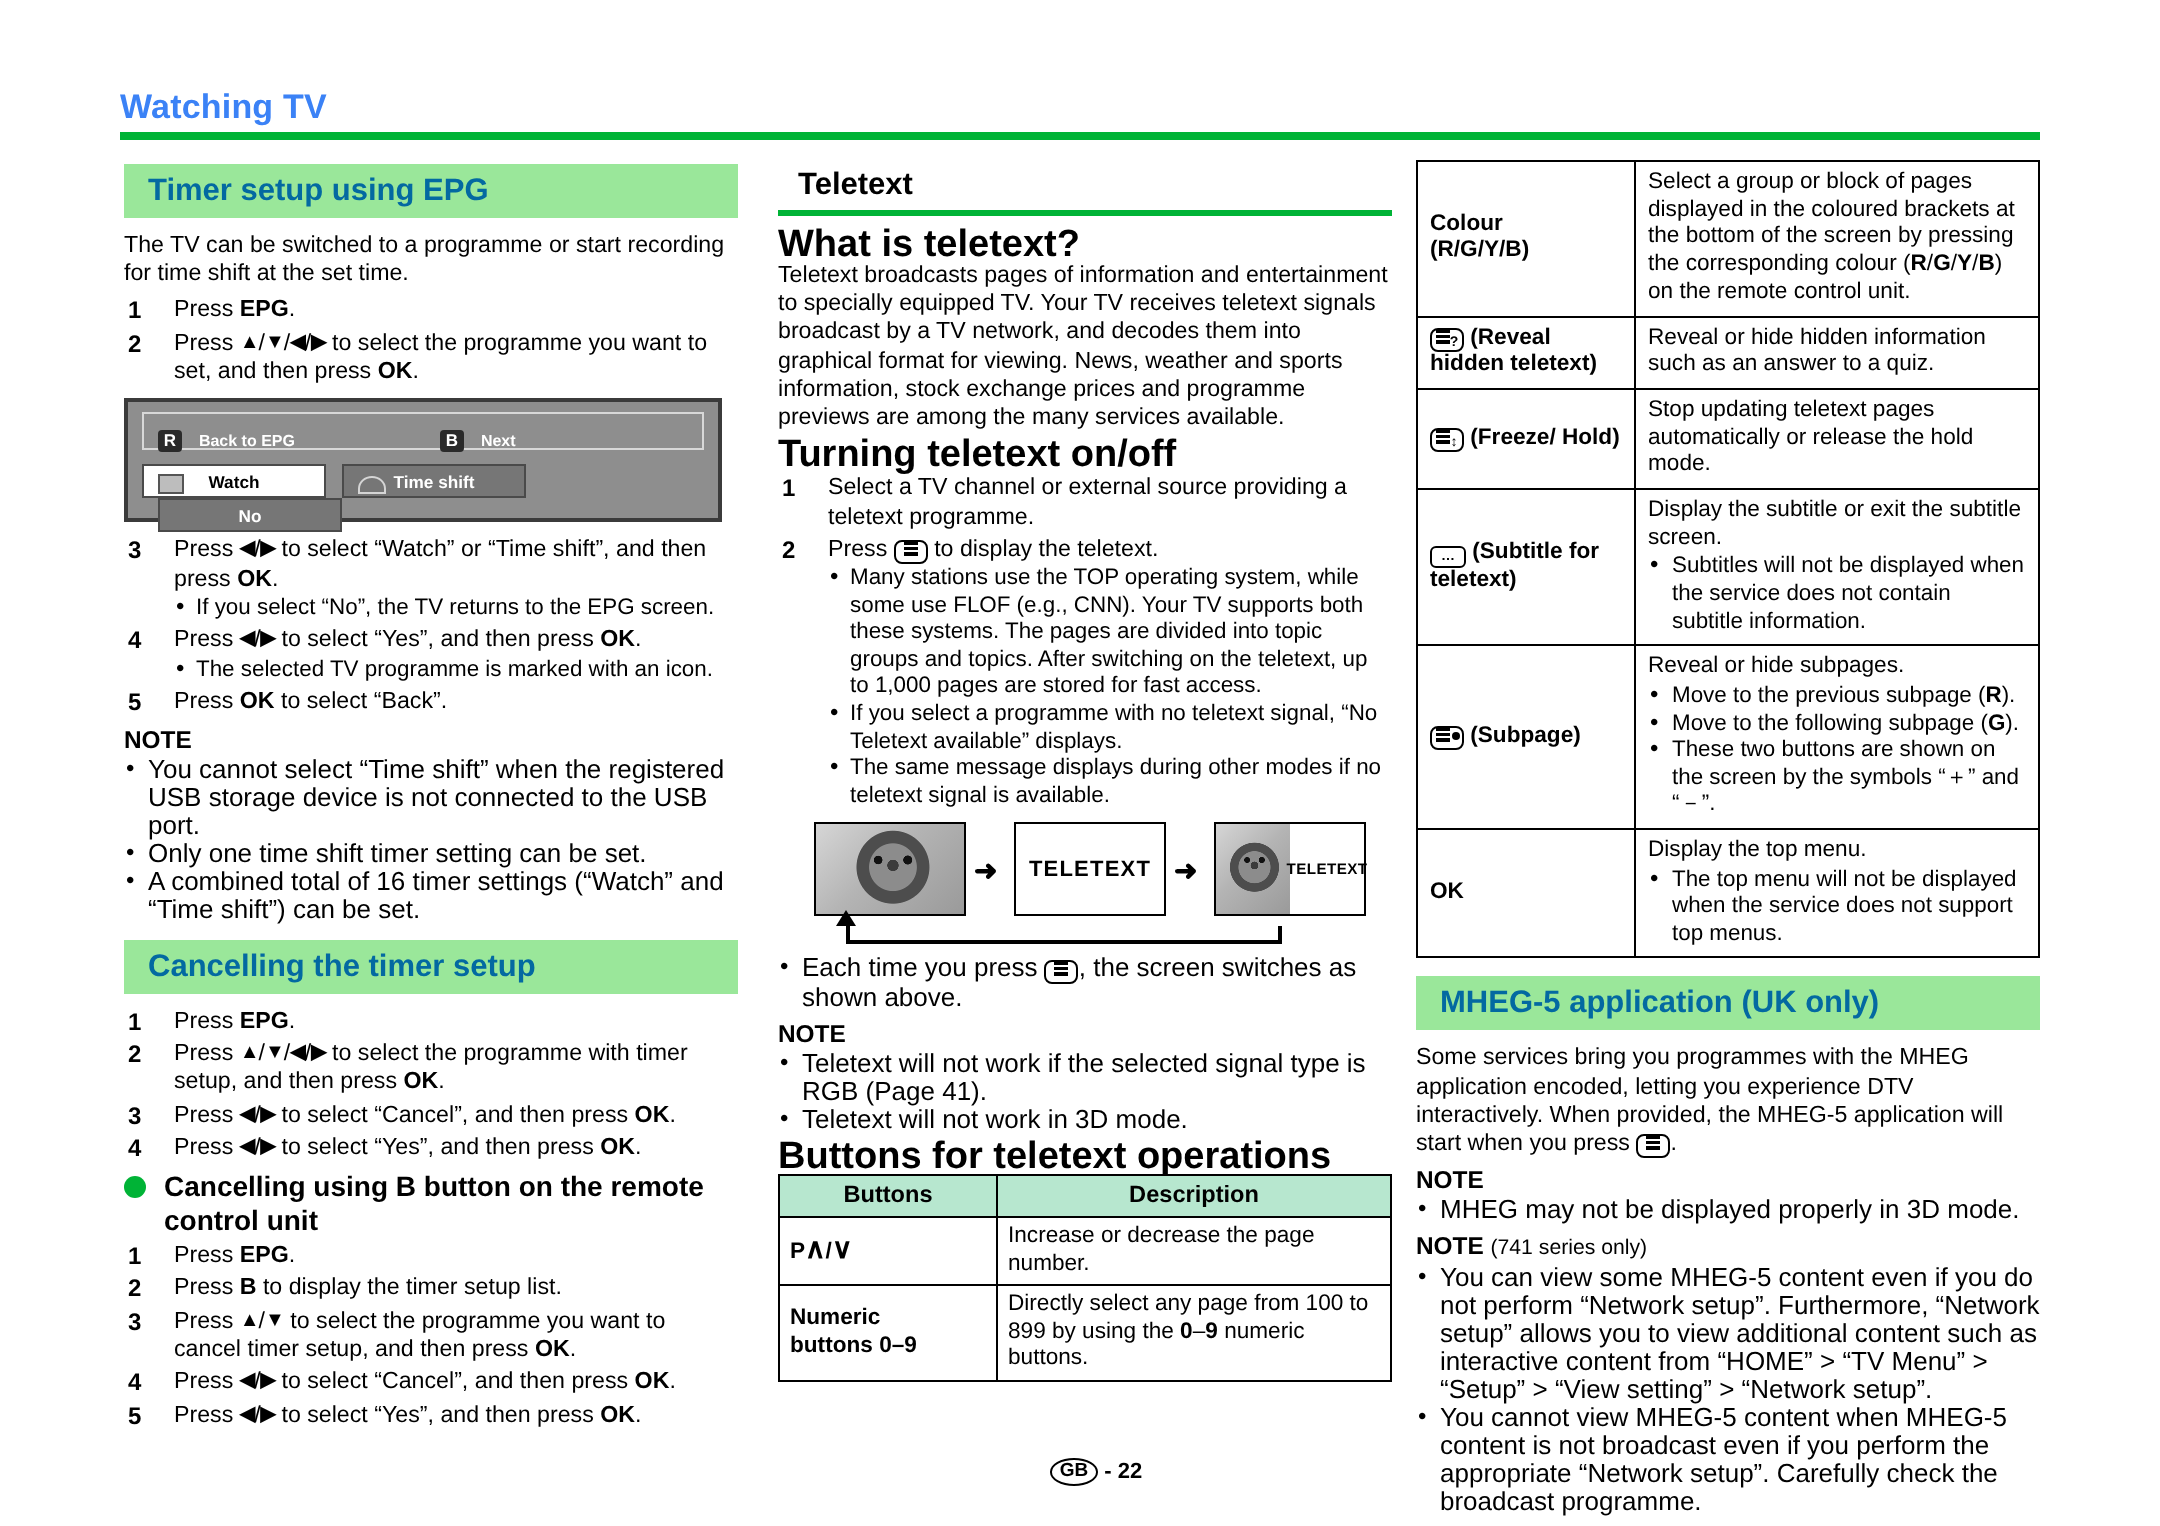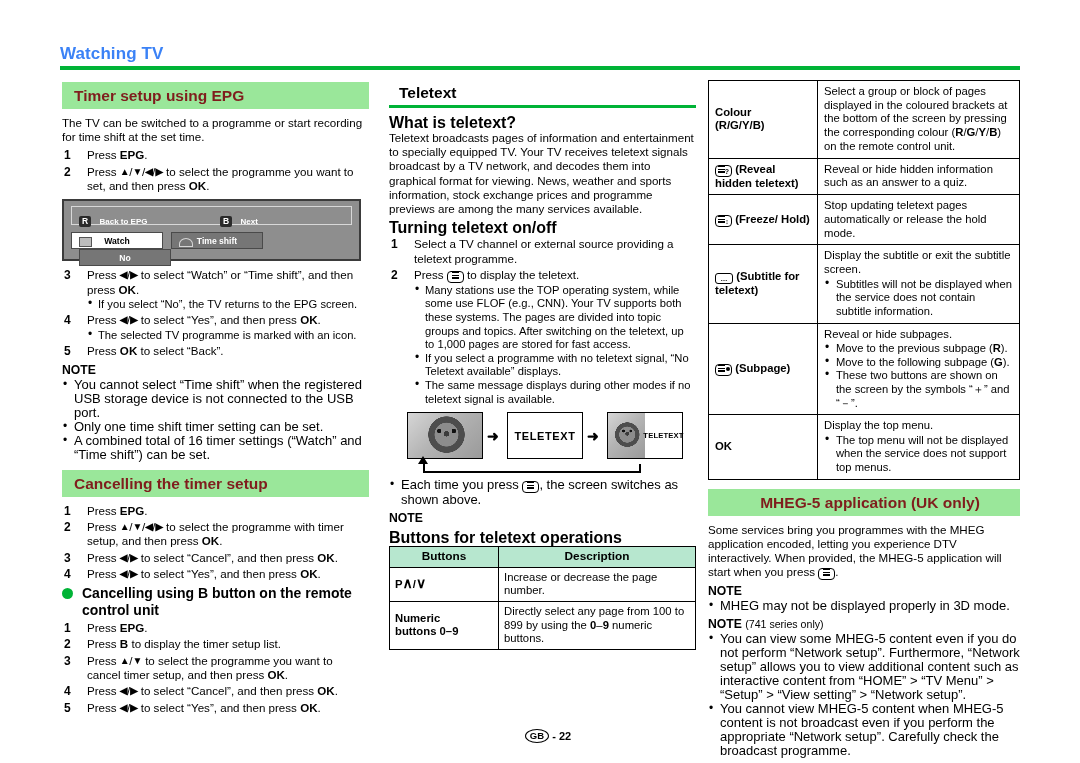"Timer setup using EPG" .secbar { color: #7f1d1d -> #0369a1 }
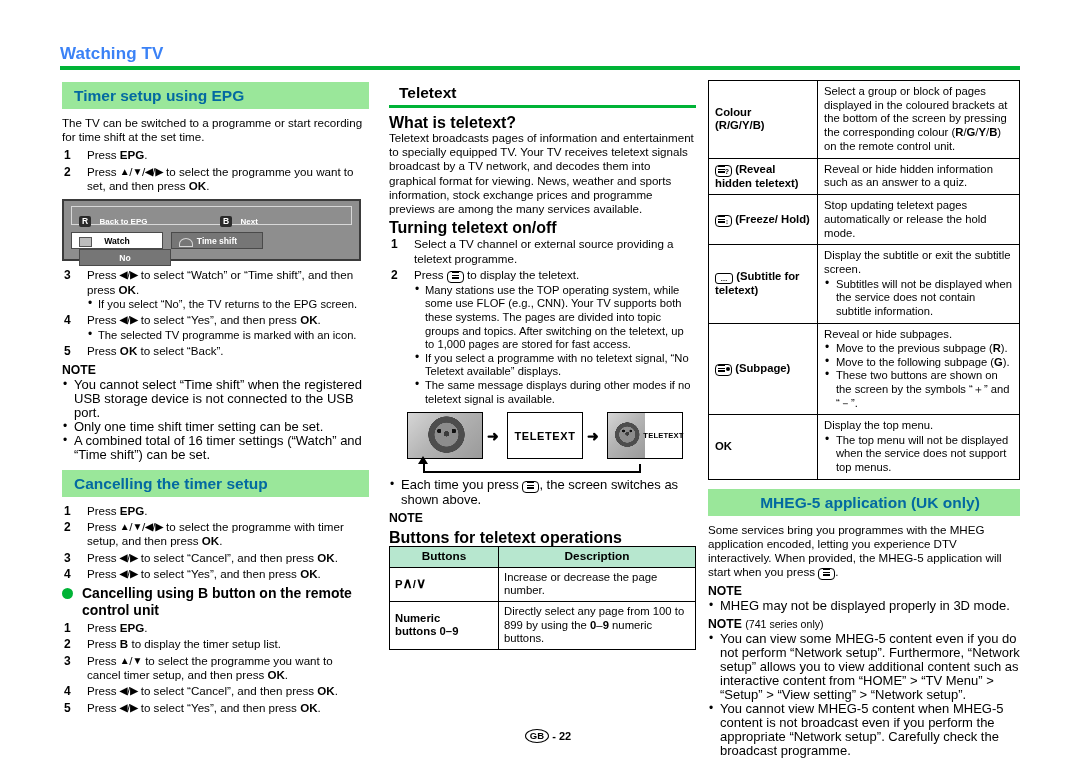"What is teletext?" .subhead { font-size: 16px -> 19px }
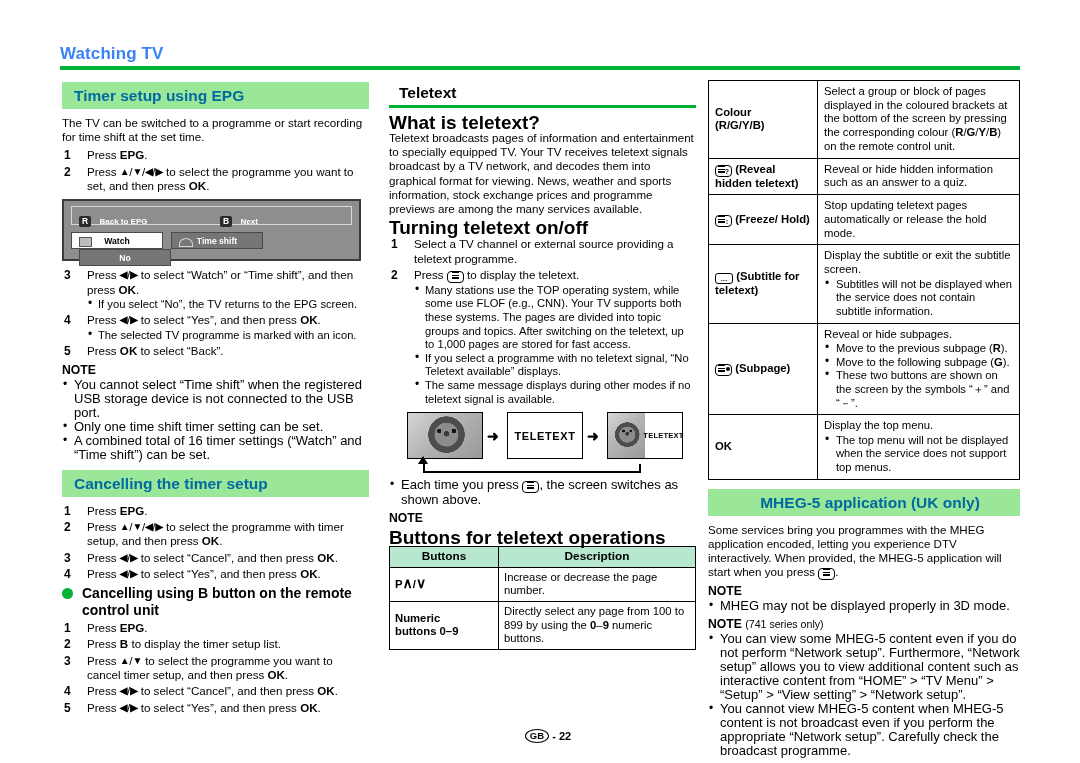"MHEG-5 application (UK only)" div.secbar { text-align: center -> none }
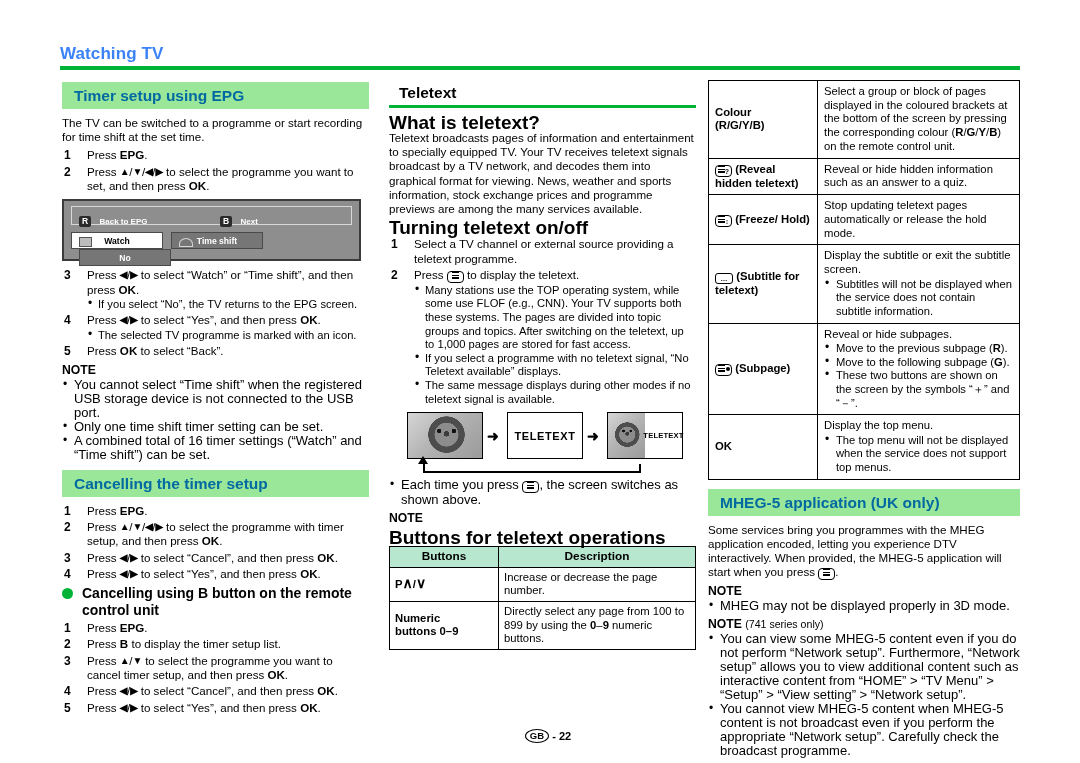"Teletext will not work if" ul.bul2 { html: none -> <ul> <li>Teletext will not work if the selected signal type is RGB (Page 41).</li> <li>Teletext will not work in 3D mode.</li> </ul> }
